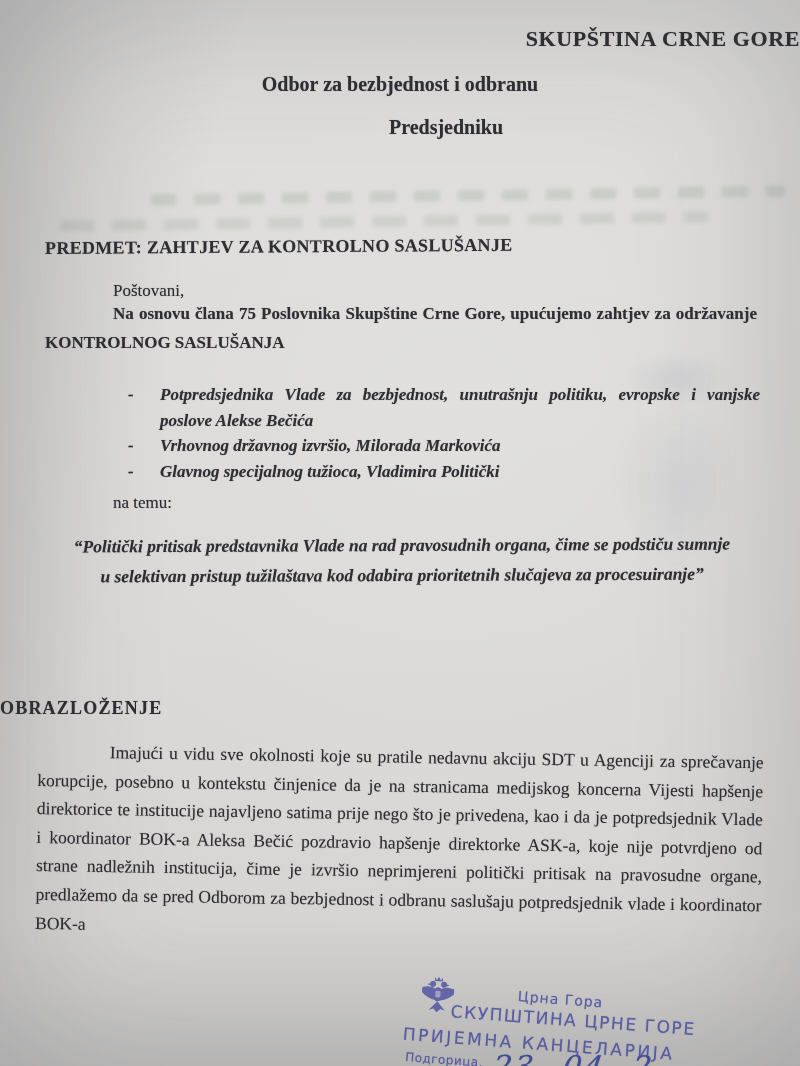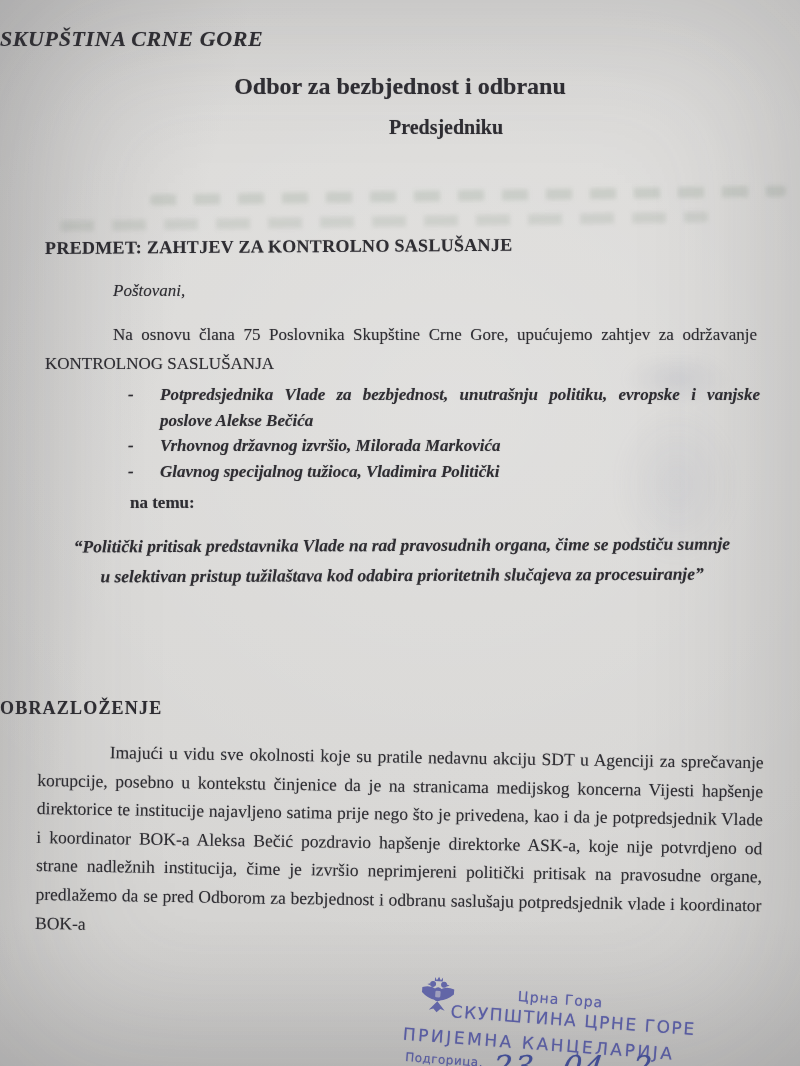"SKUPŠTINA CRNE GORE" .h1 { font-style: italic -> none; text-align: left -> right }
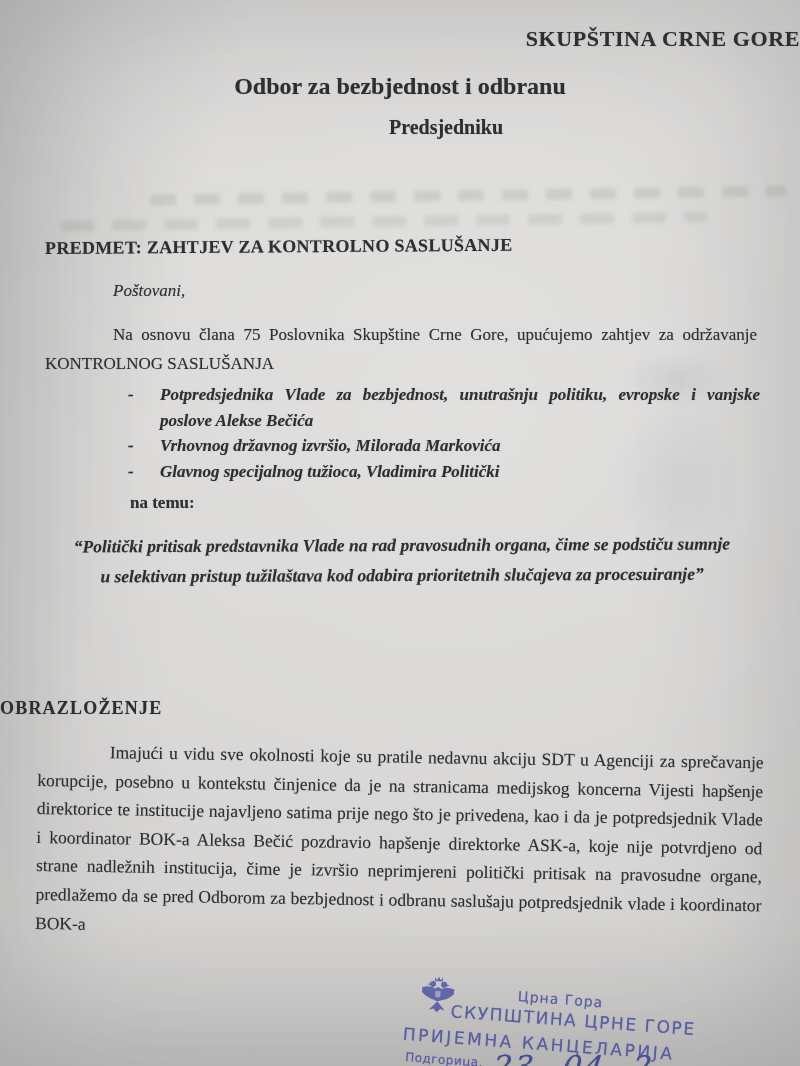"Odbor za bezbjednost i odbranu" .h2 { font-size: 24px -> 20px }
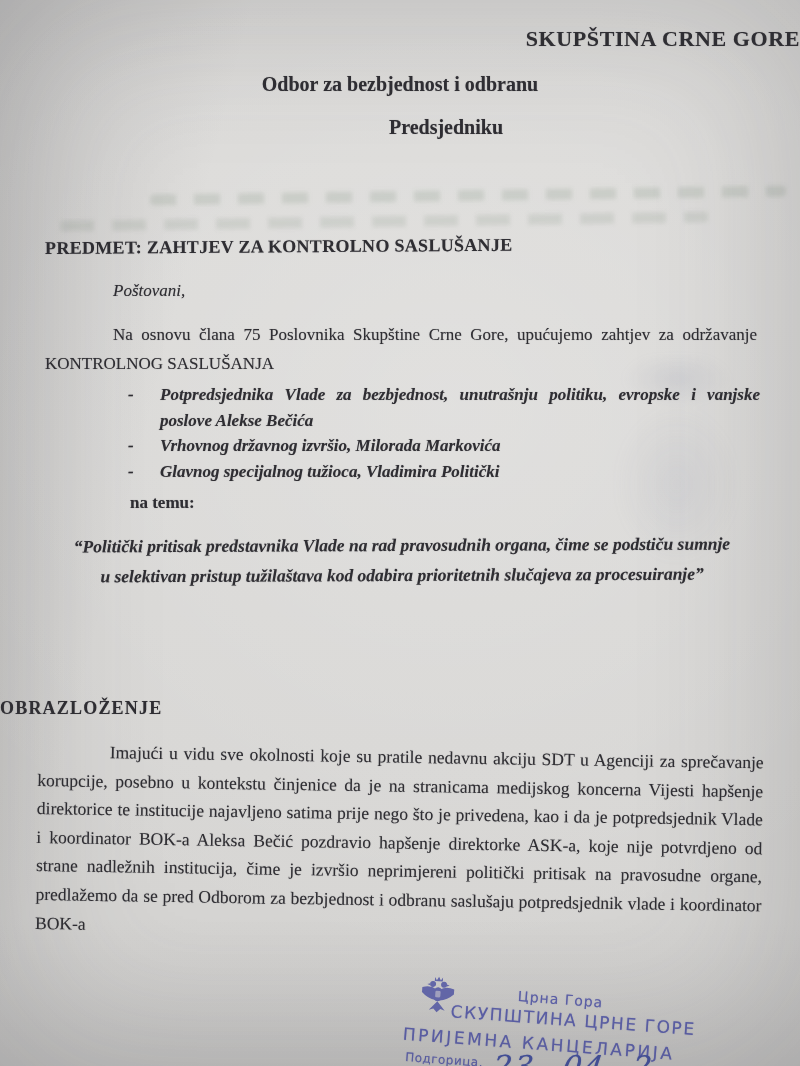"Poštovani," .salutation { font-style: italic -> none }
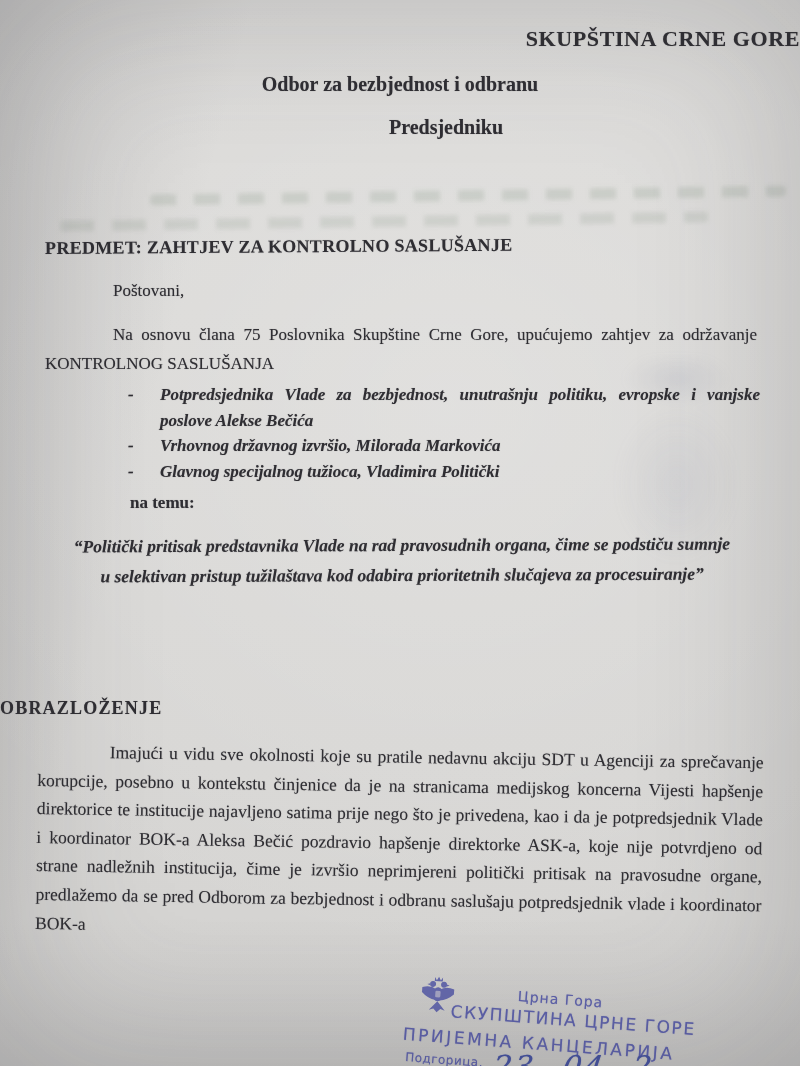"Na osnovu člana 75 Poslovnika" .intro { font-weight: none -> bold; top: 320px -> 299px }
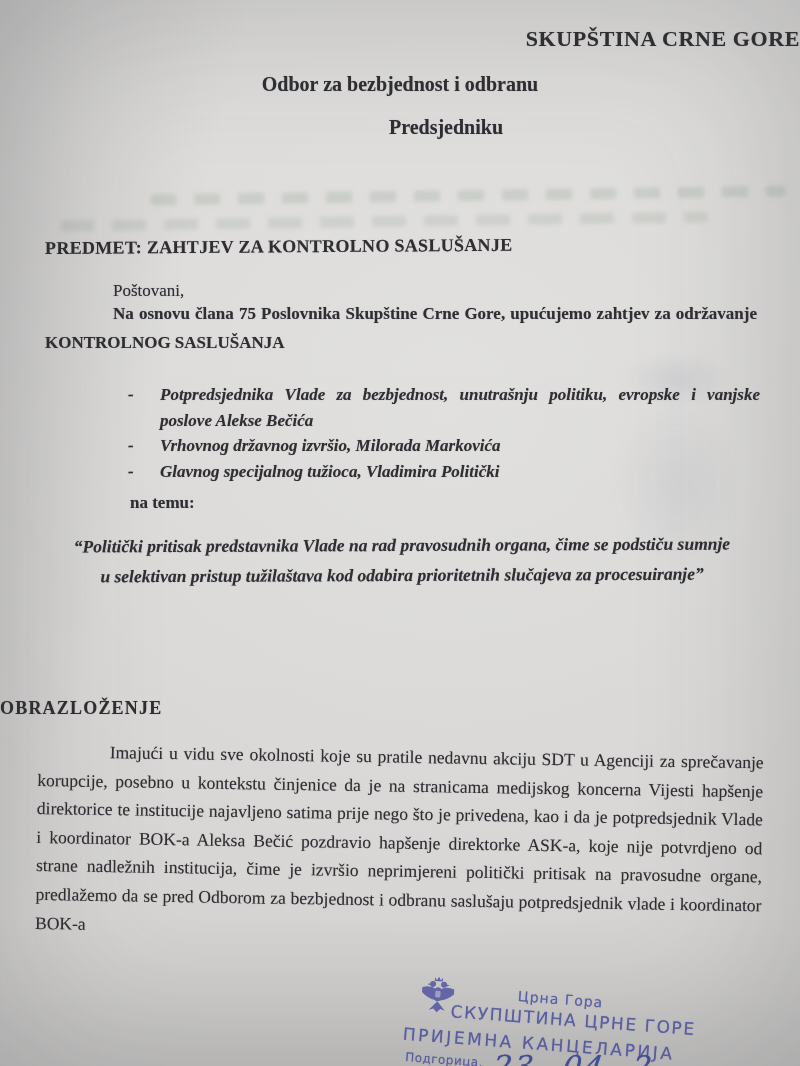"na temu:" .topic-label { font-weight: bold -> normal; left: 130px -> 113px }
